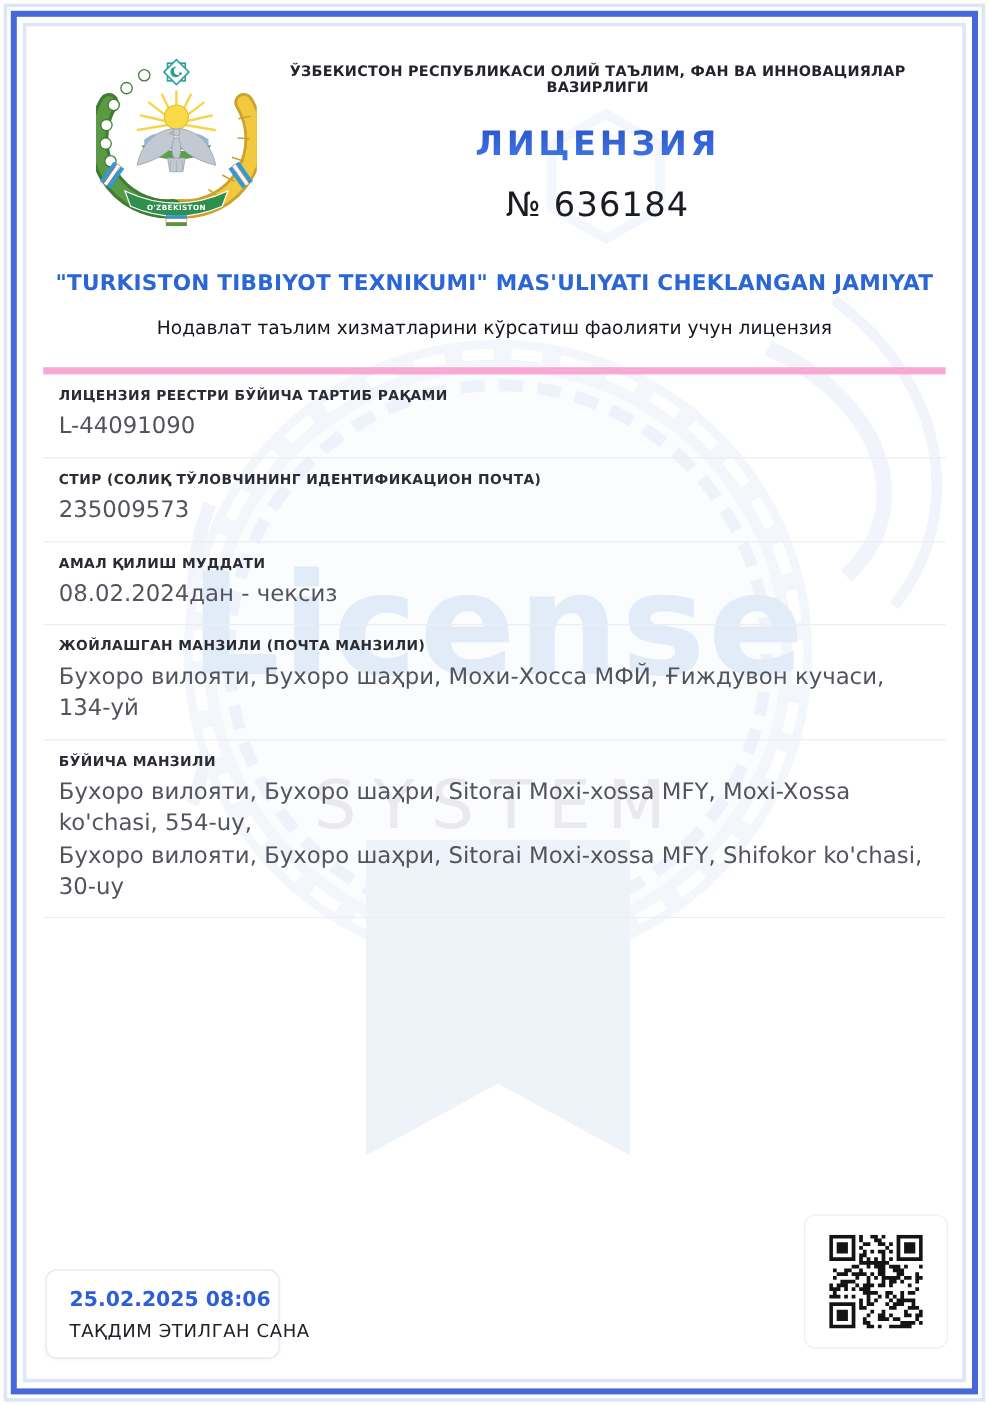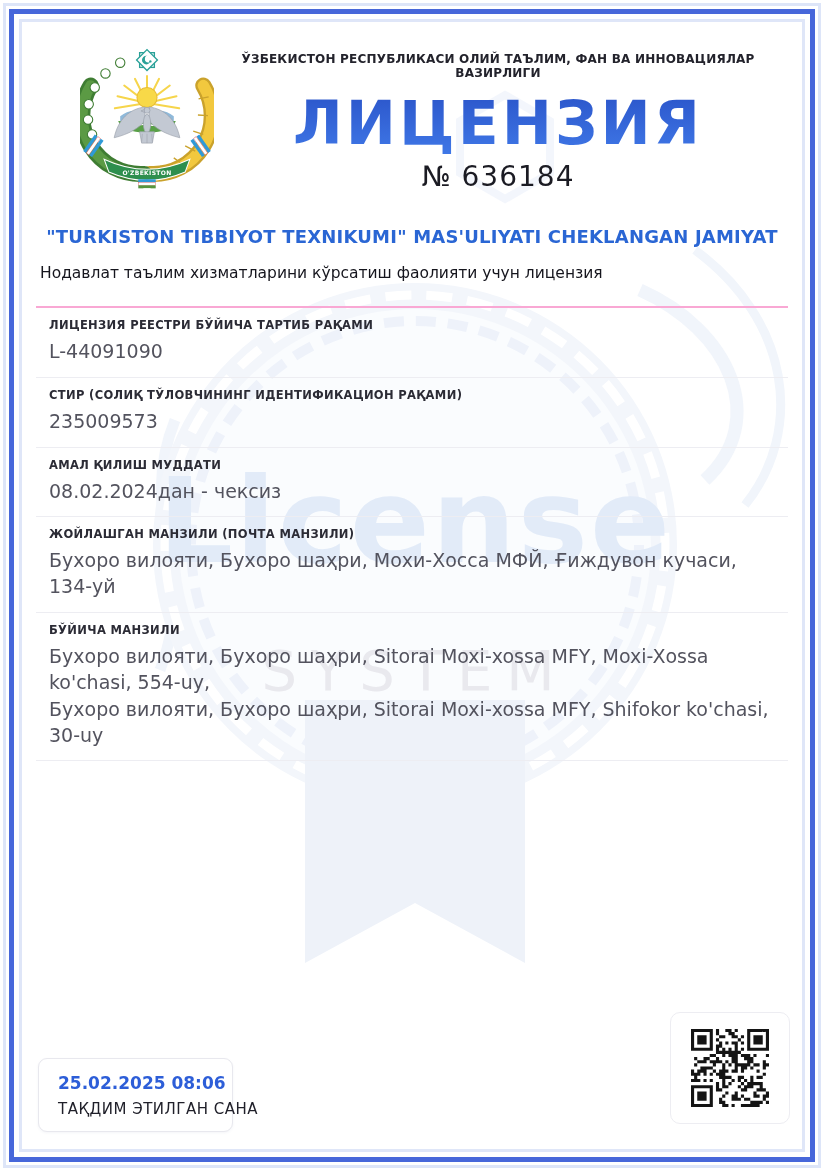"ЛИЦЕНЗИЯ" .doc-title { font-size: 60px -> 28px; margin-top: 8px -> 23px }
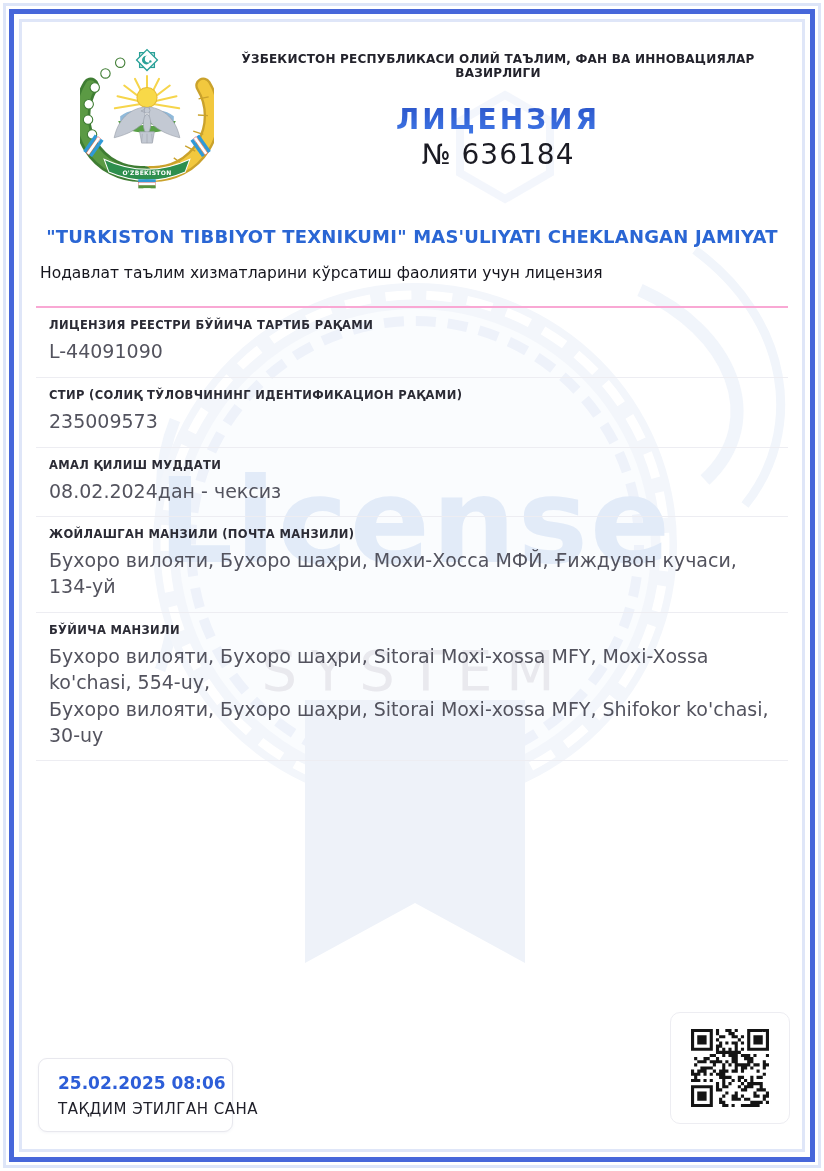"№ 636184" .doc-number { margin-top: 2px -> 18px }
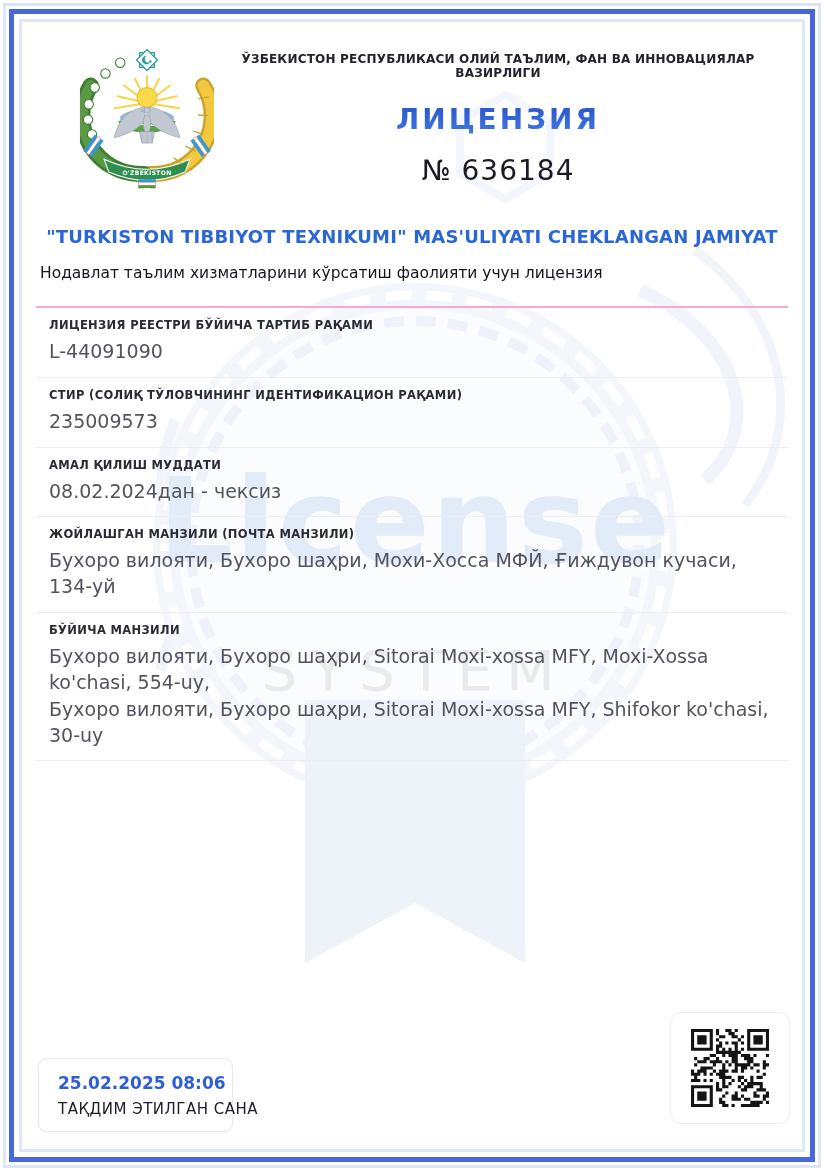"Нодавлат таълим хизматларини кўрсатиш" .subtitle { text-align: left -> center }
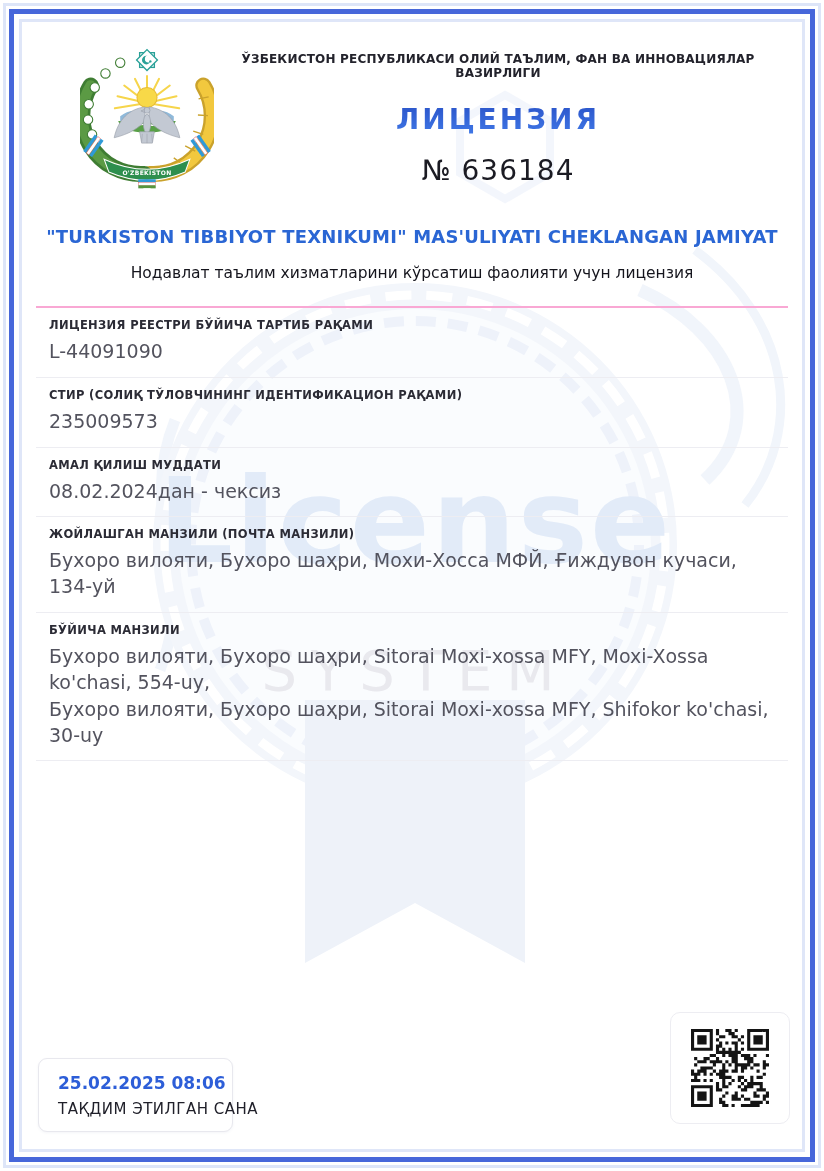"ЛИЦЕНЗИЯ РЕЕСТРИ БЎЙИЧА ТАРТИБ РАҚАМИ" .fields { border-top: 2px solid #f9a8d4 -> 6px solid #f9a8d4 }
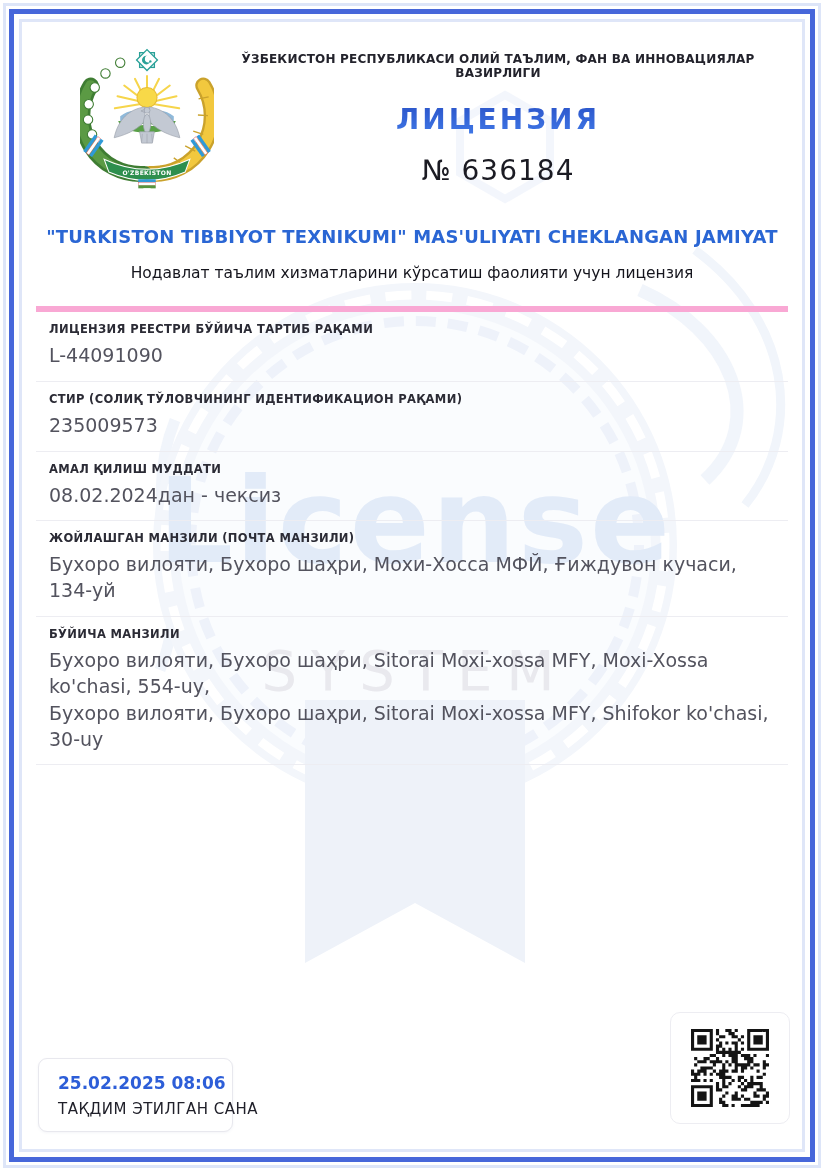"СТИР (СОЛИҚ ТЎЛОВЧИНИНГ ИДЕНТИФИКАЦИОН" div.field-label { text: РАҚАМИ -> ПОЧТА }
